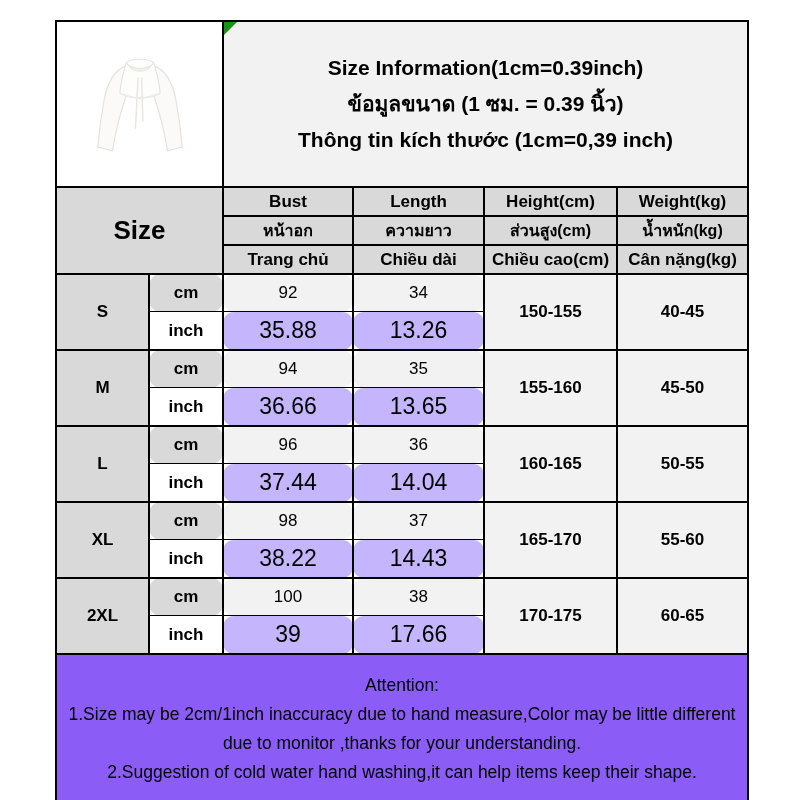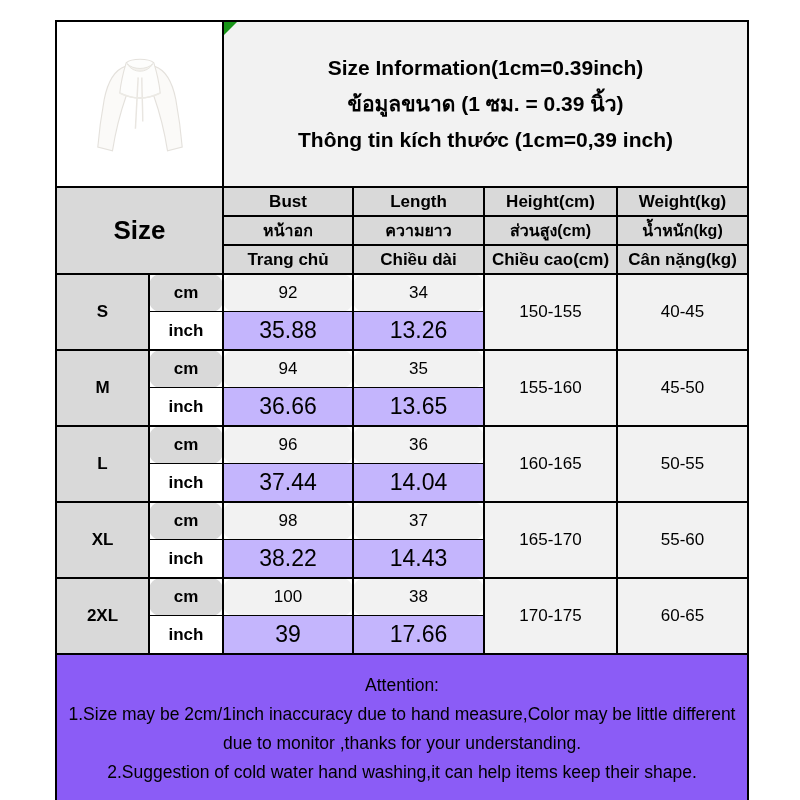"150-155" .range { font-weight: none -> bold }
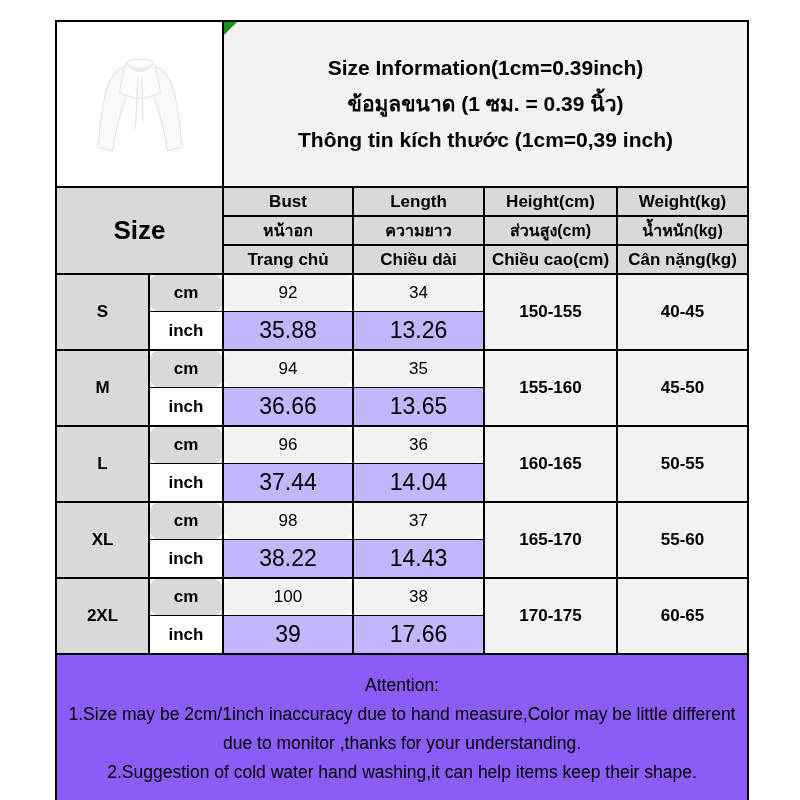"inch" tr.row-inch td.thin-t { border-radius: none -> 11px }
